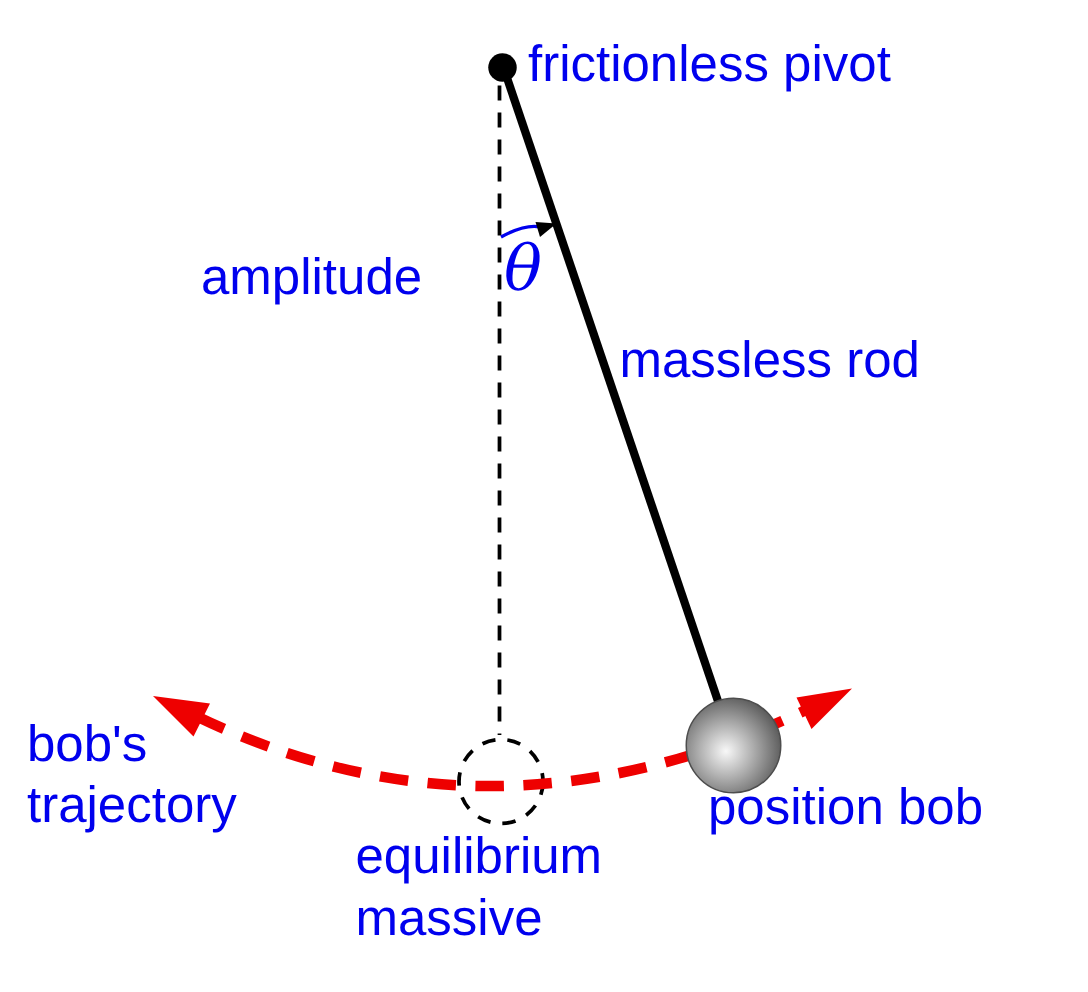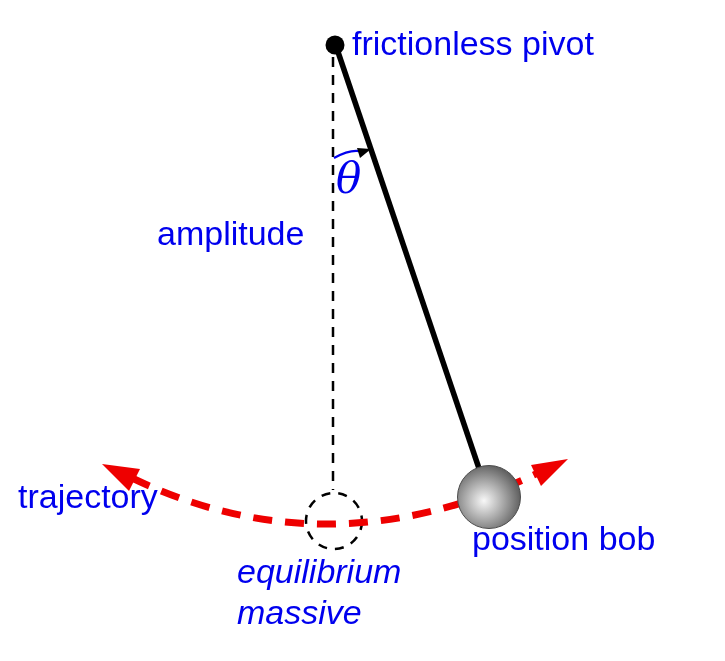"amplitude" div.label { left: 157px -> 134px; margin-top: 48px -> none }
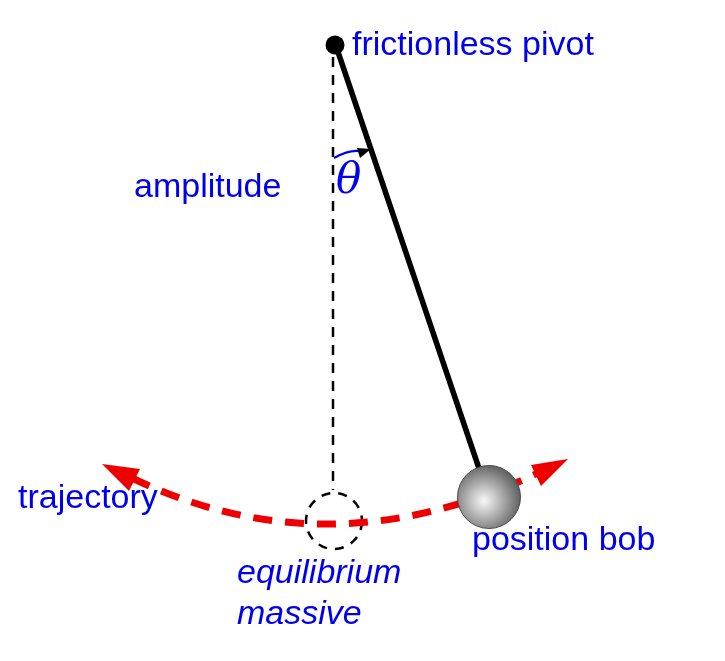"massless rod" div.label { html: none -> <div>massless rod</div> }
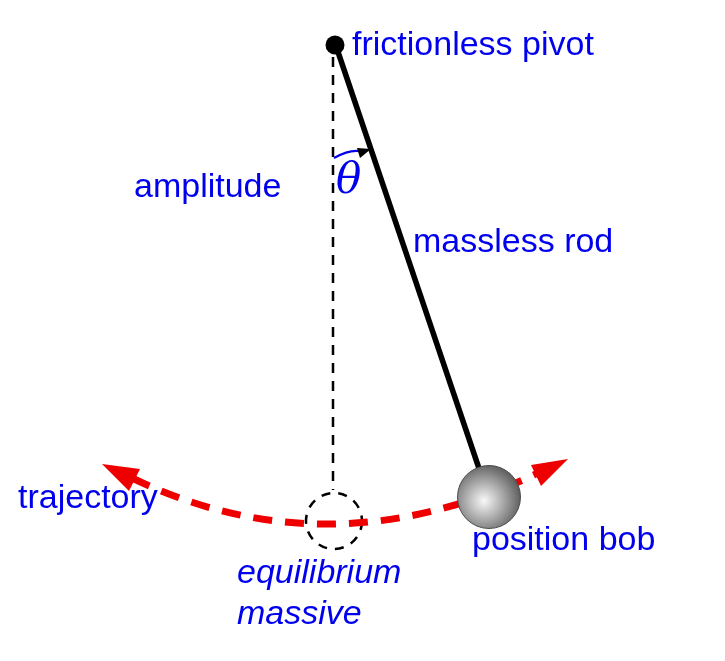"bob's" div { html: none -> <div>bob's</div> }
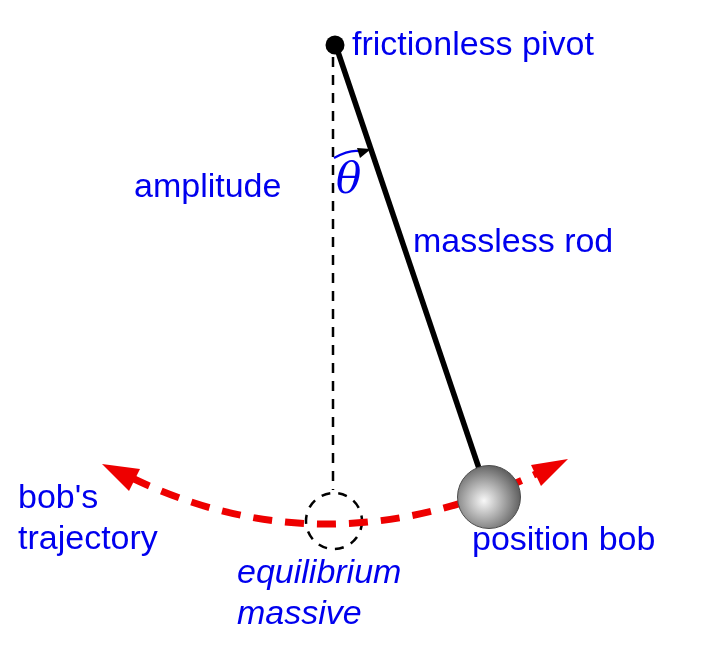"equilibrium" div.label { font-style: italic -> none }
